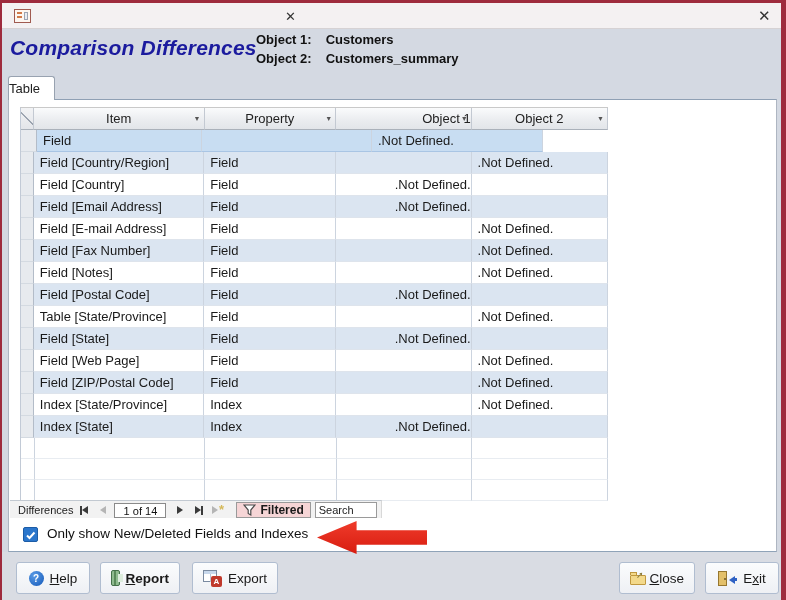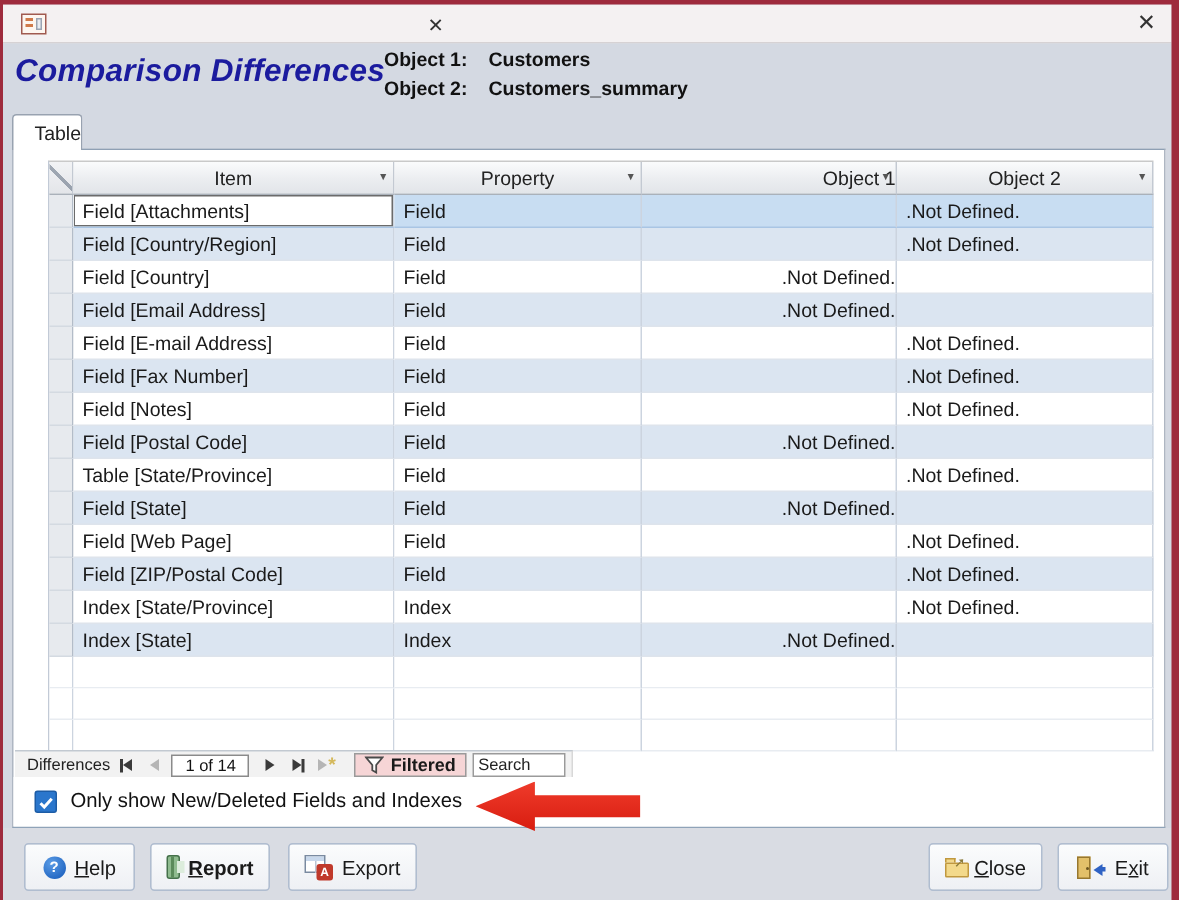"Table" .tab-table { text-align: right -> left }
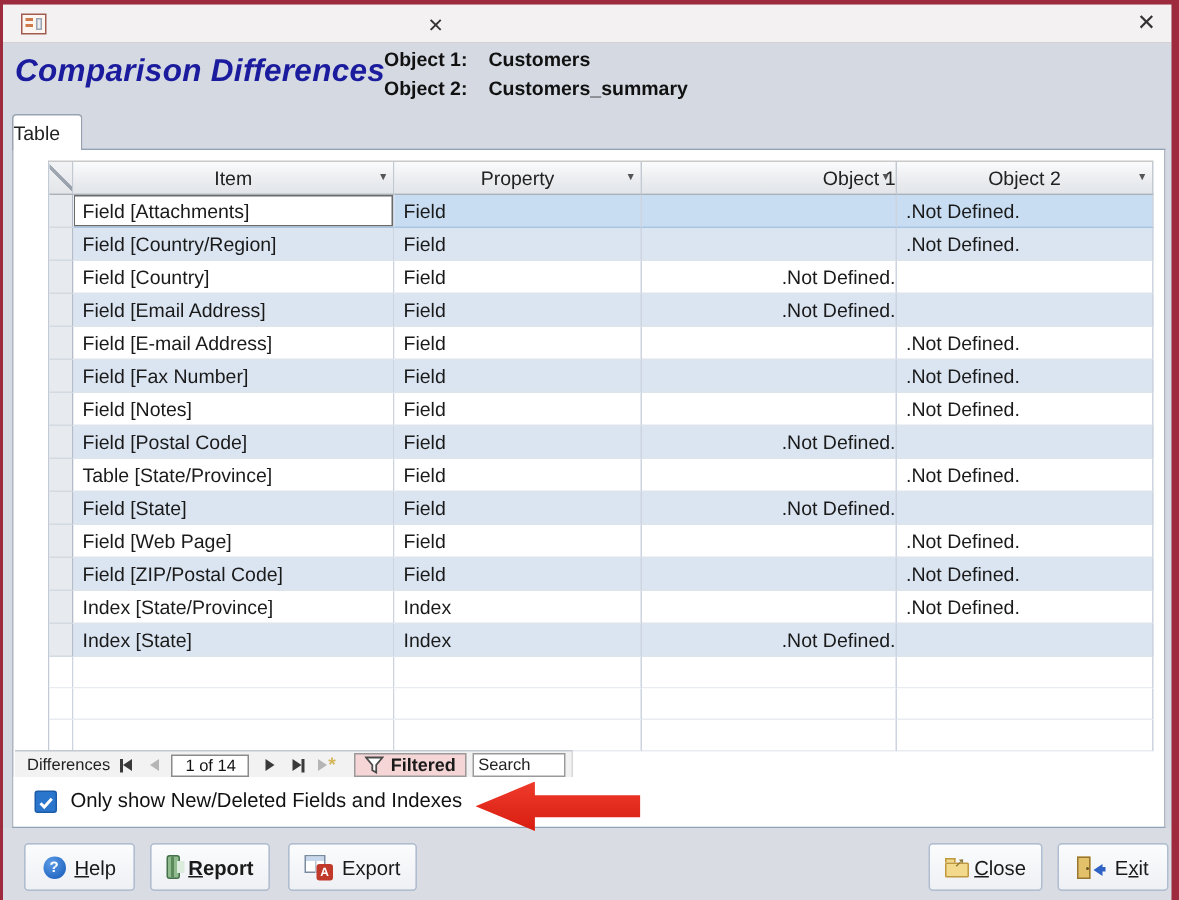"Item" .datasheet { margin-left: 12px -> none; width: 737px -> 588px }
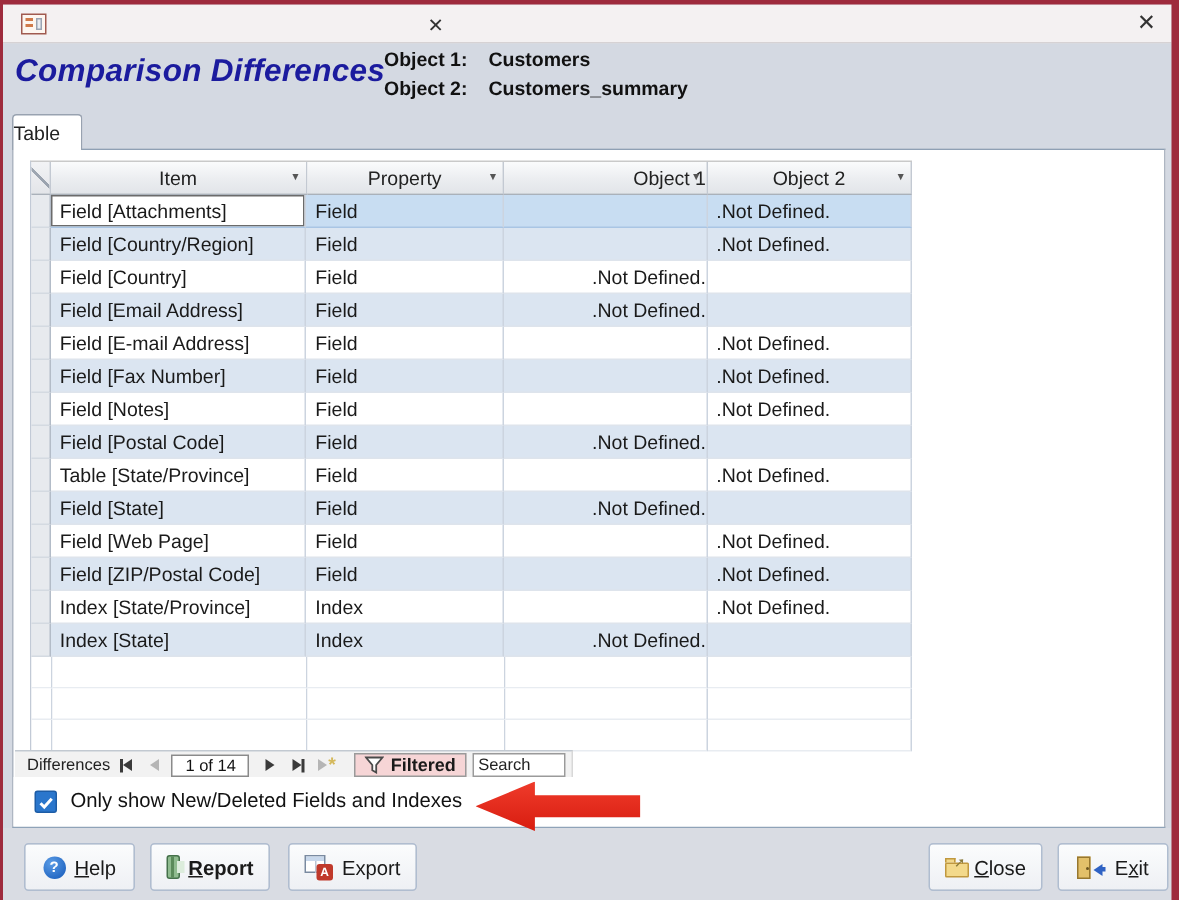"Field [Attachments]" div.cell { html: <div>Field [Attachments]</div> -> none }
